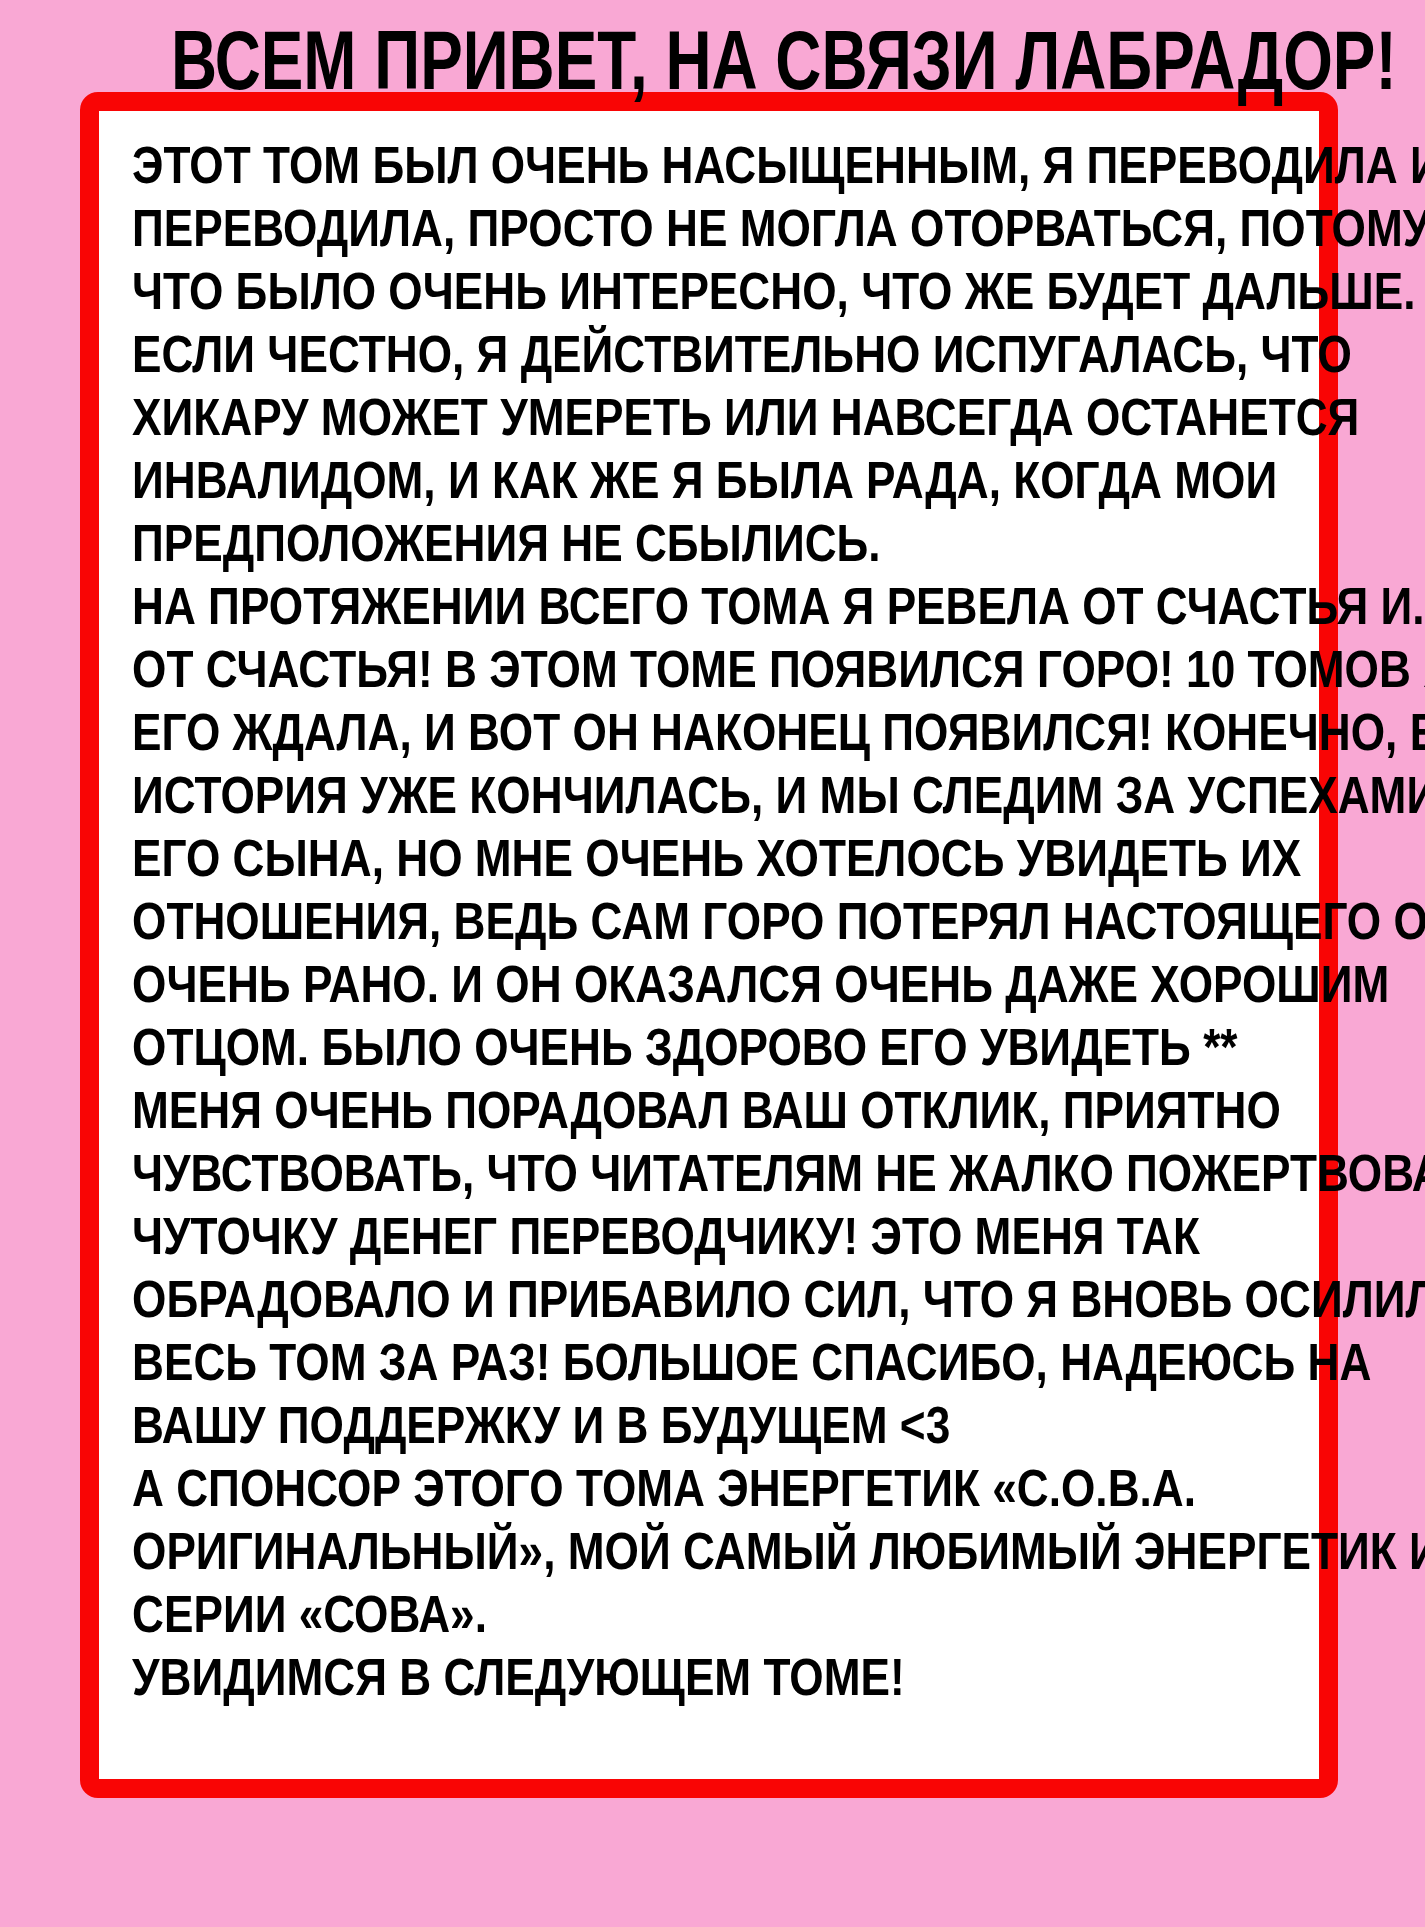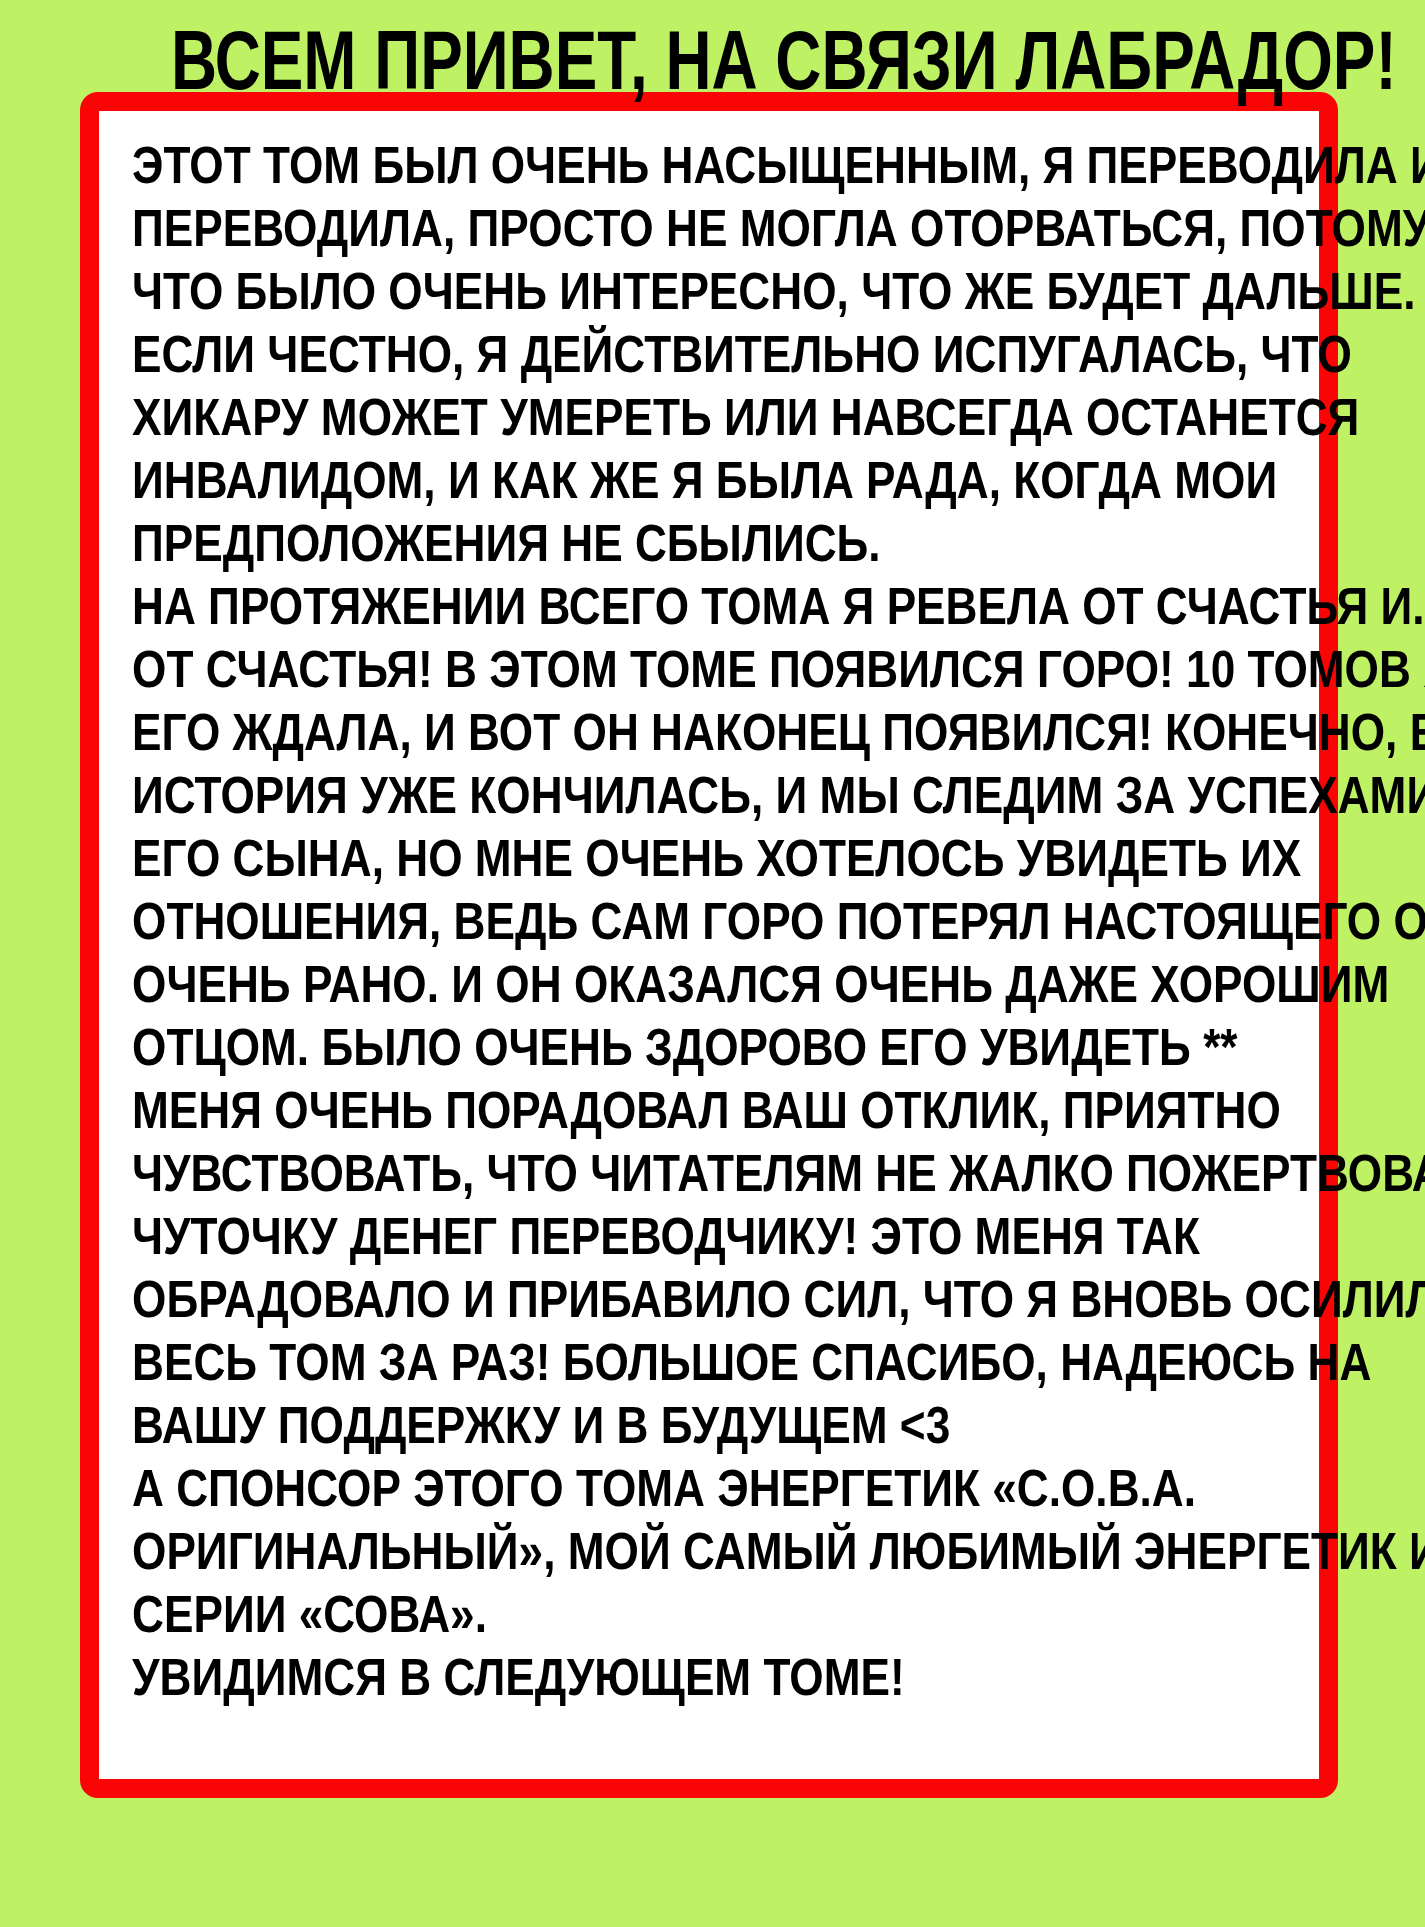"ВСЕМ ПРИВЕТ, НА СВЯЗИ ЛАБРАДОР!" .page { background: #bef264 -> #f9a8d4 }
